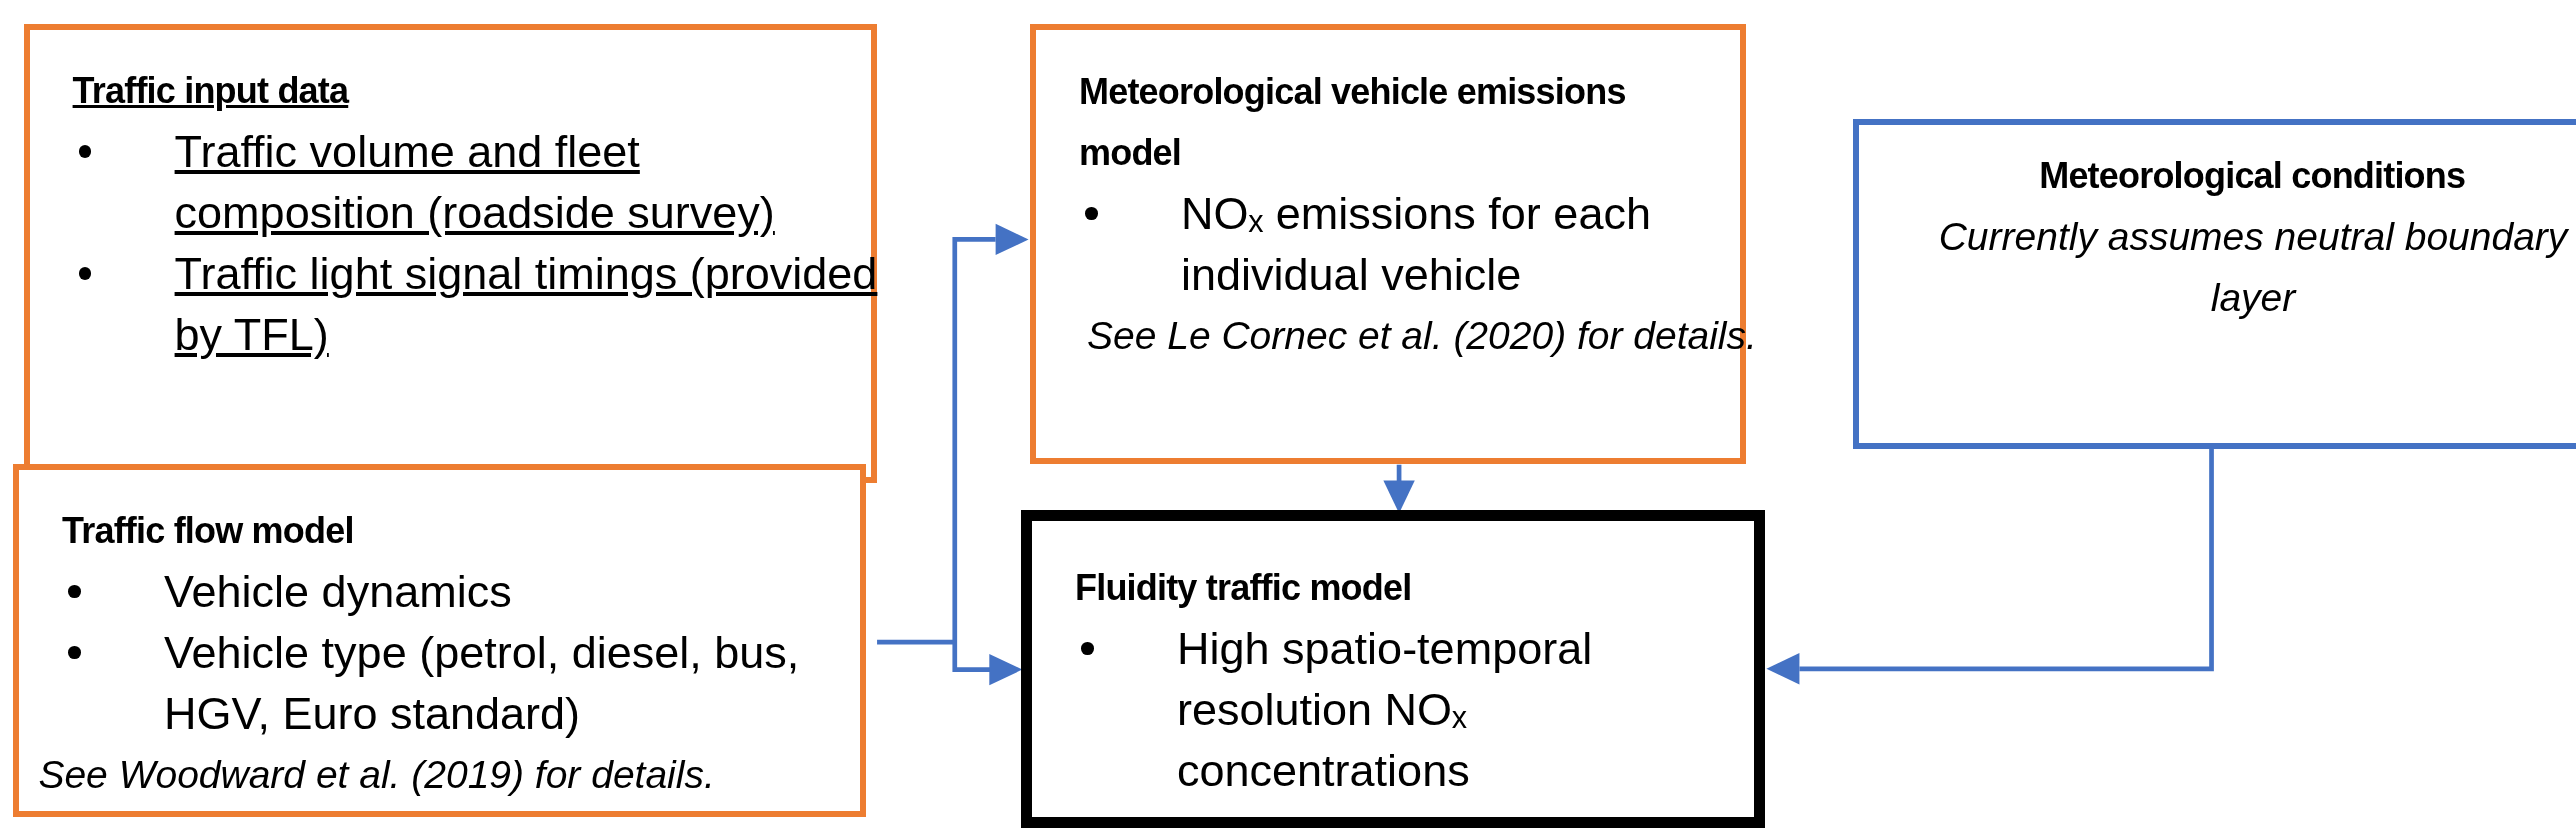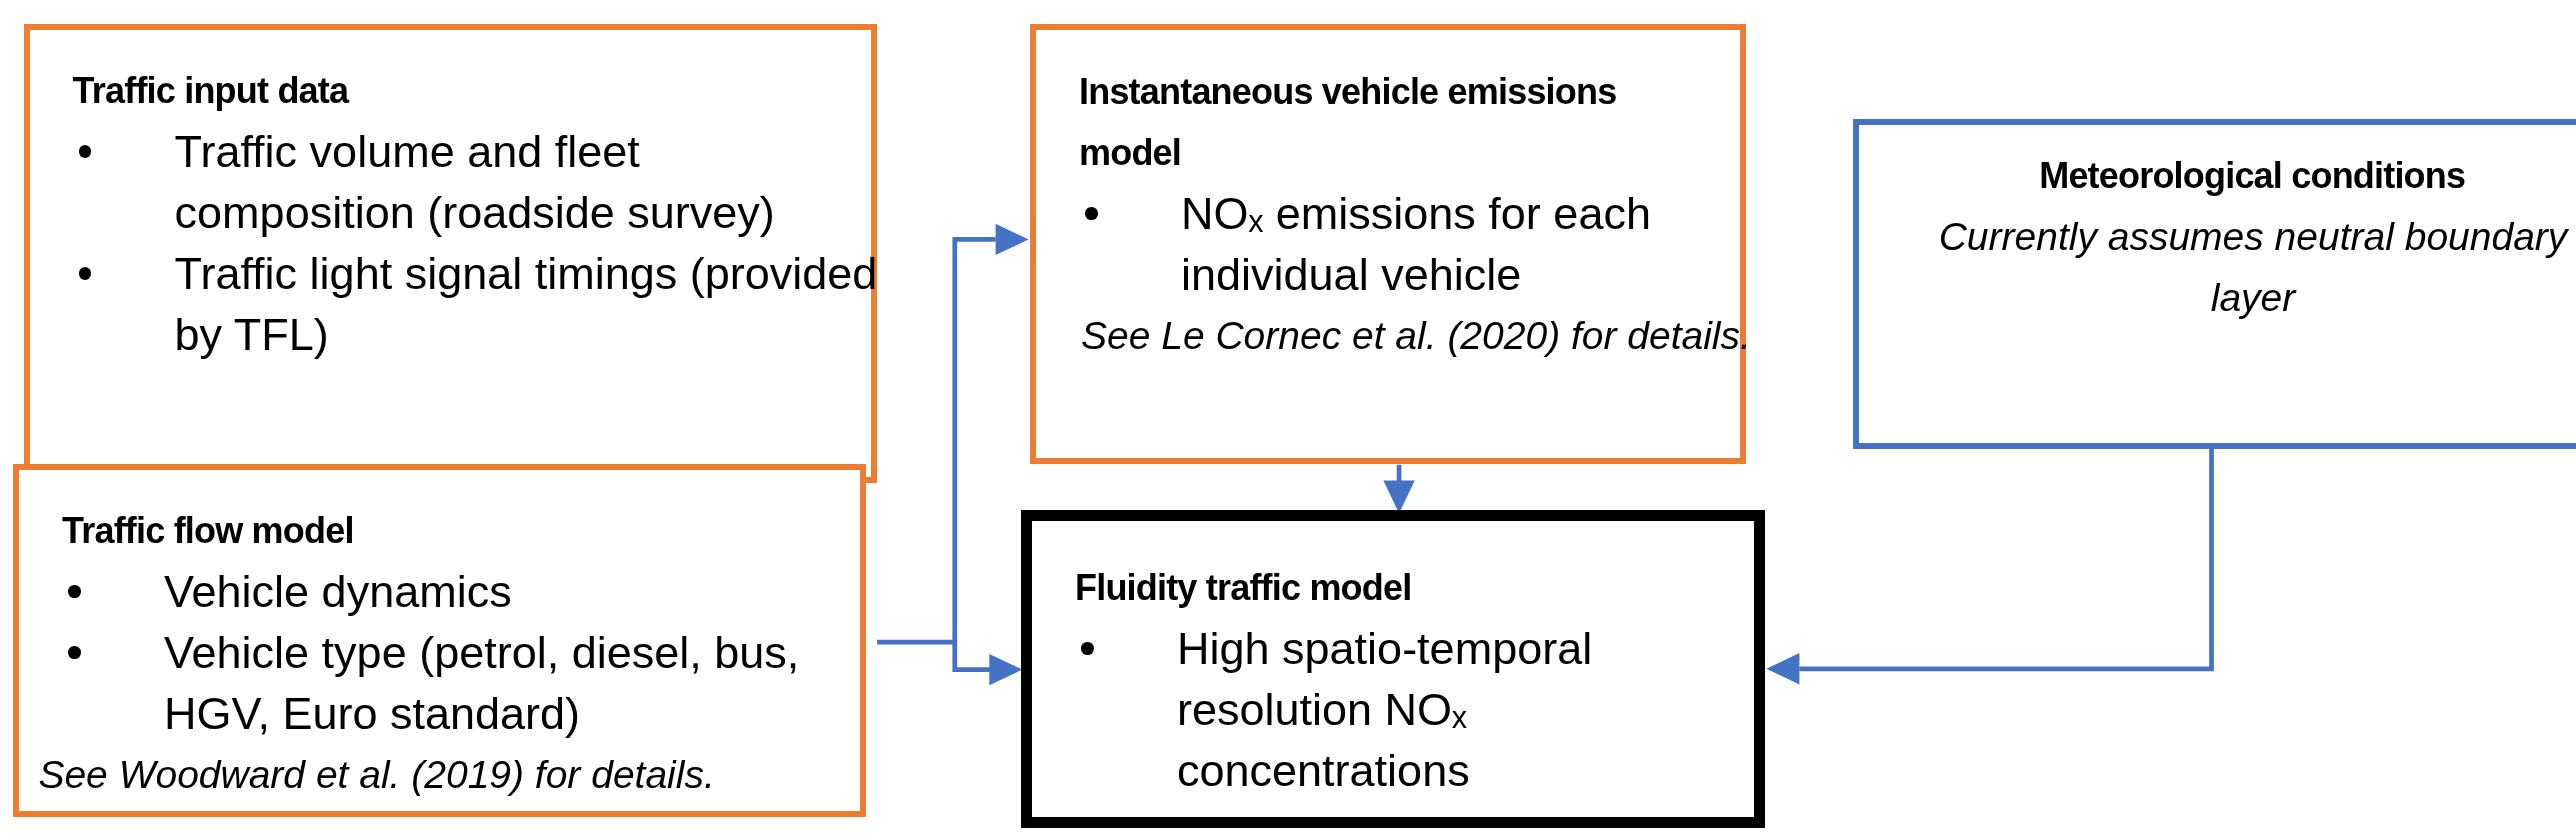"Traffic input data" #box-input { text-decoration: none -> underline }
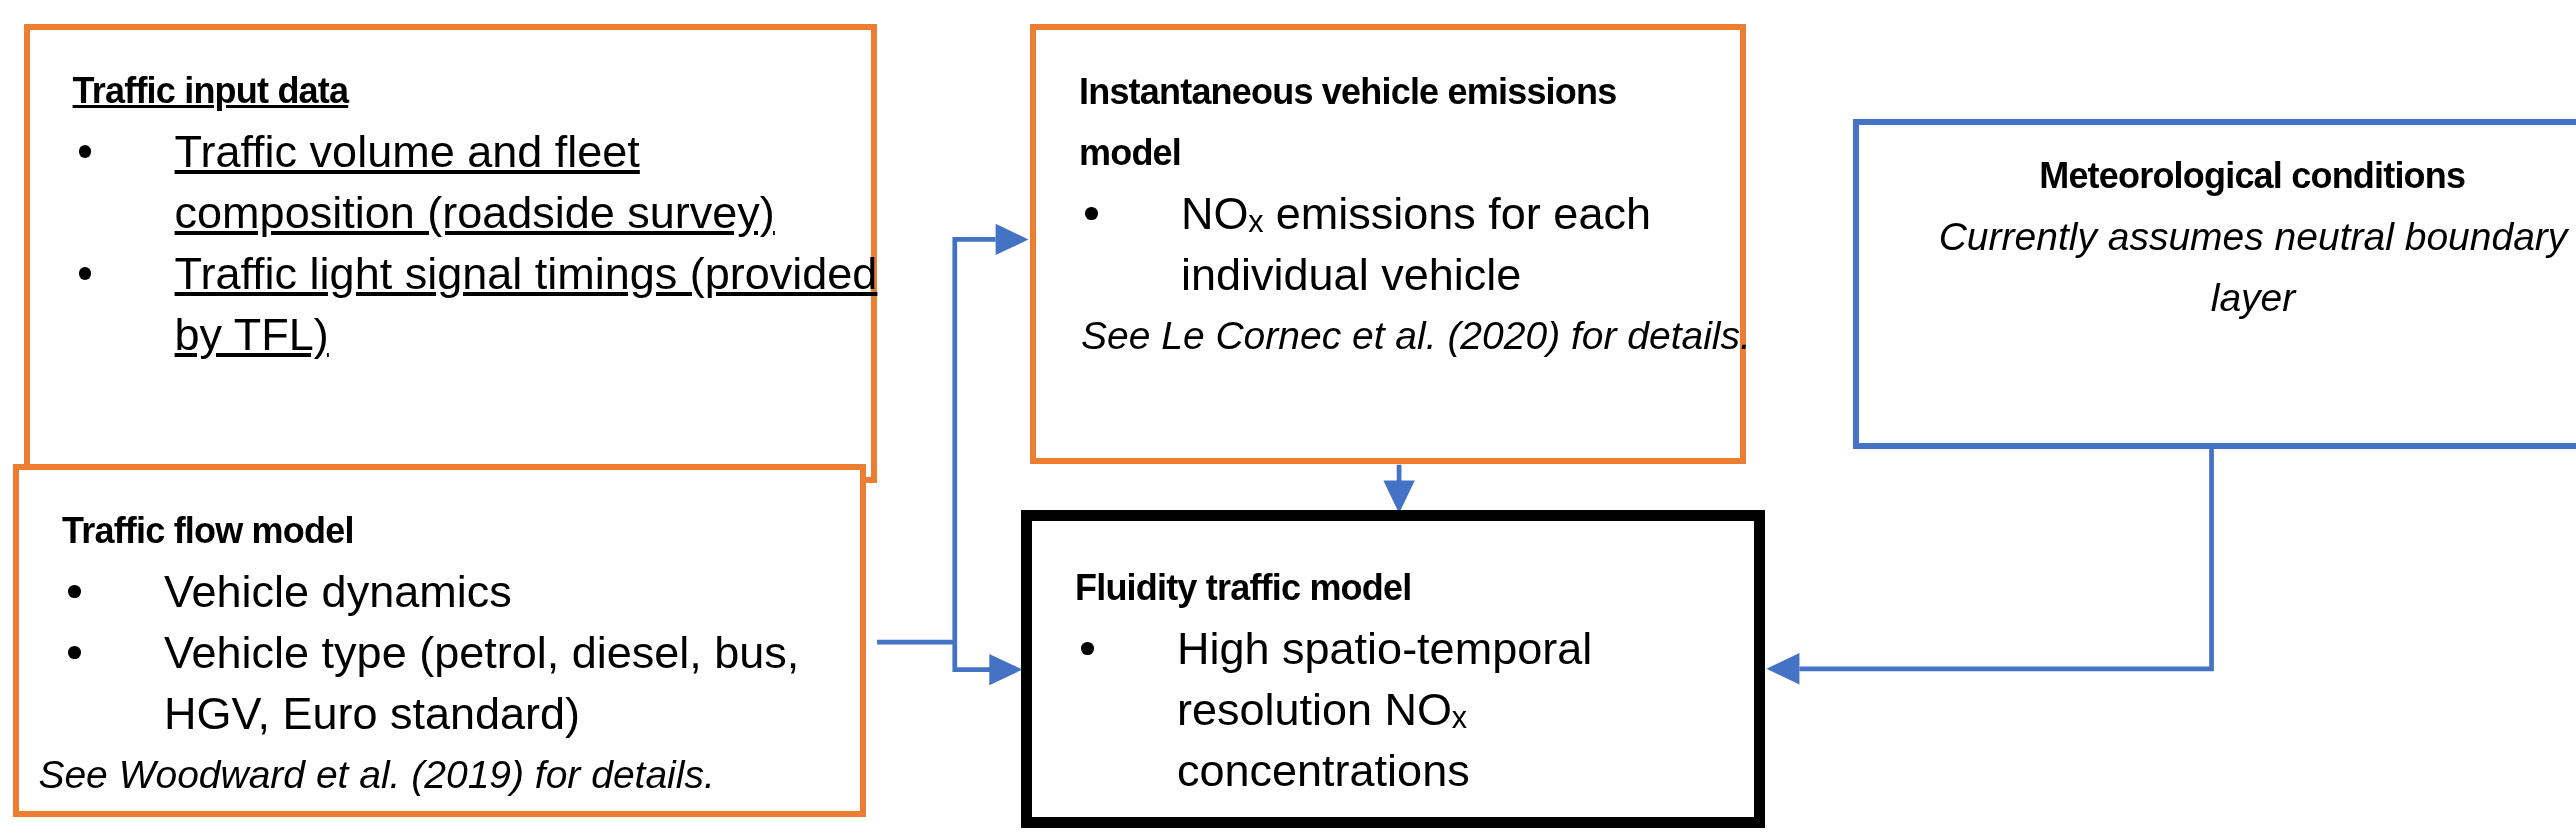"Instantaneous vehicle emissions" div.title { text: Instantaneous -> Meteorological }
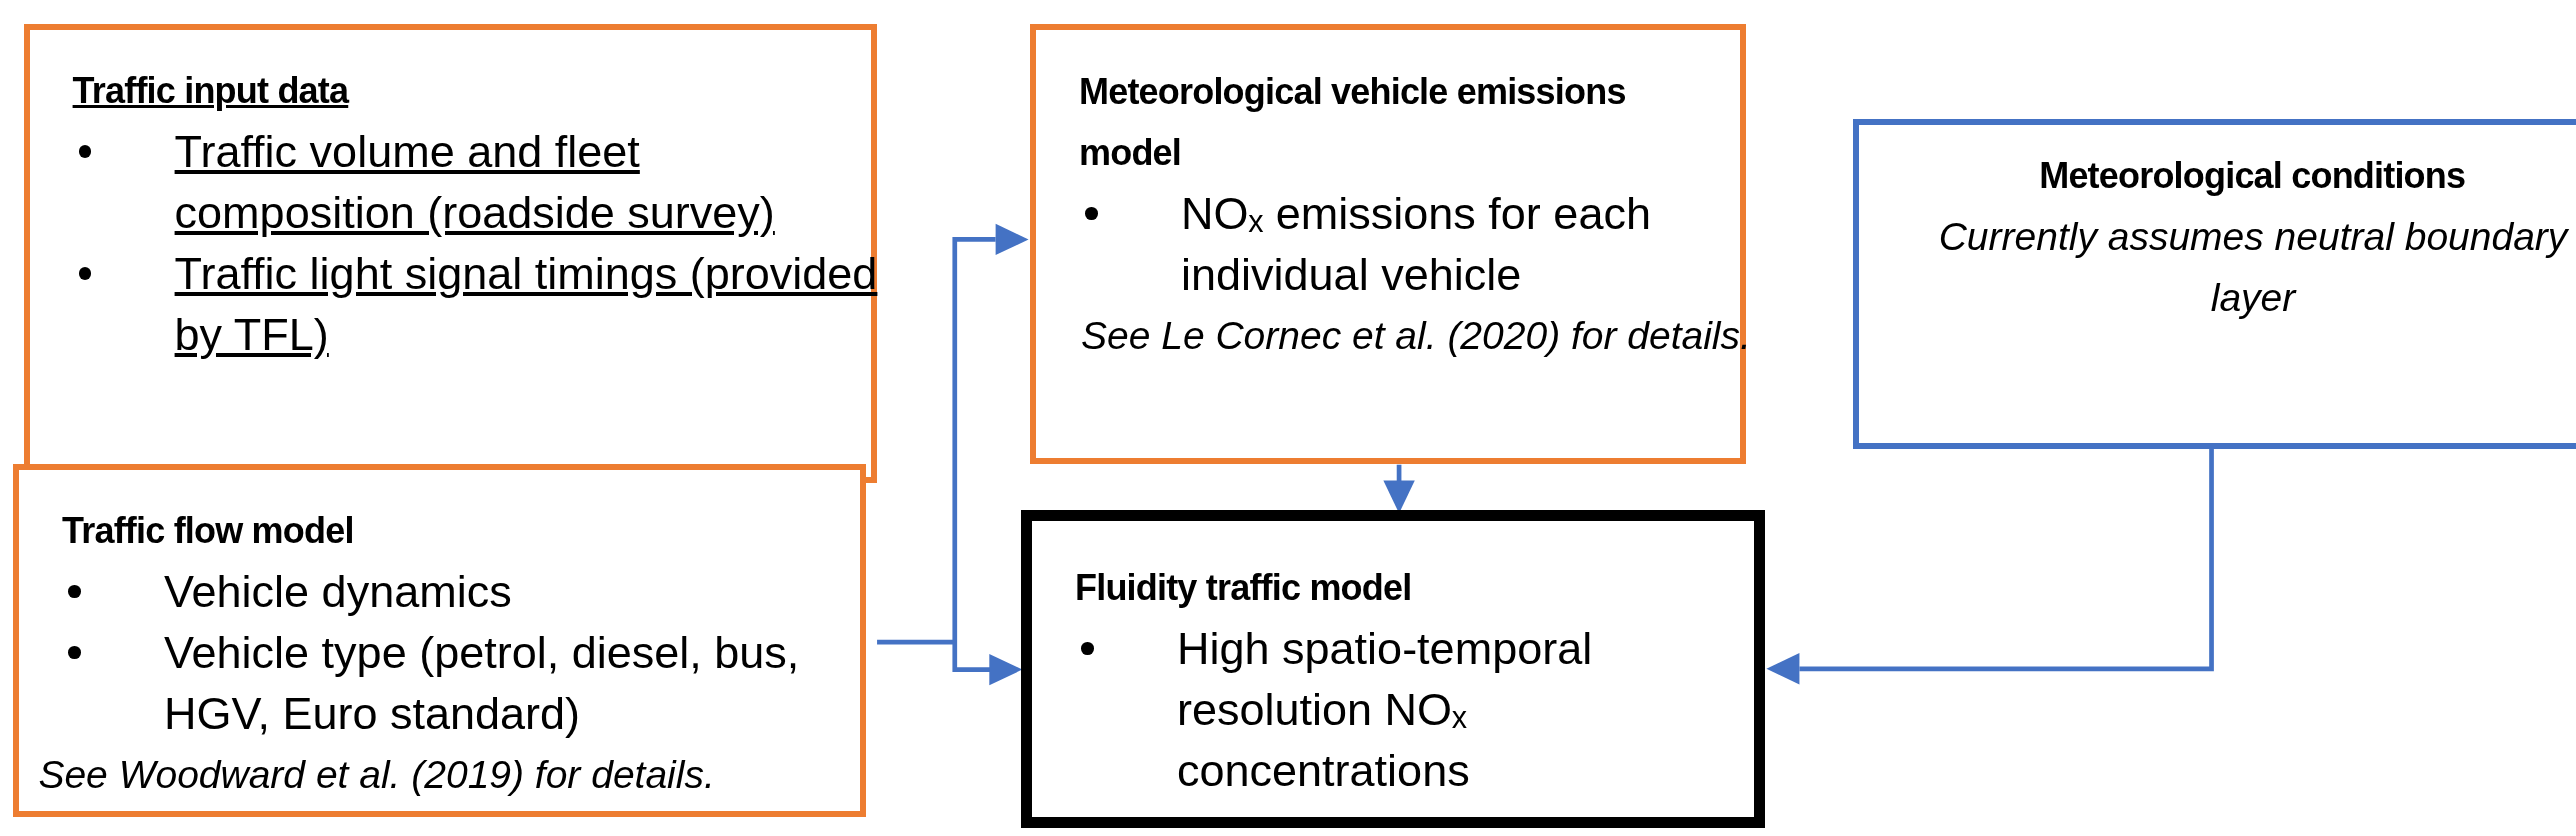"See Le Cornec et al." .note-emis { margin-left: 2px -> 8px }
